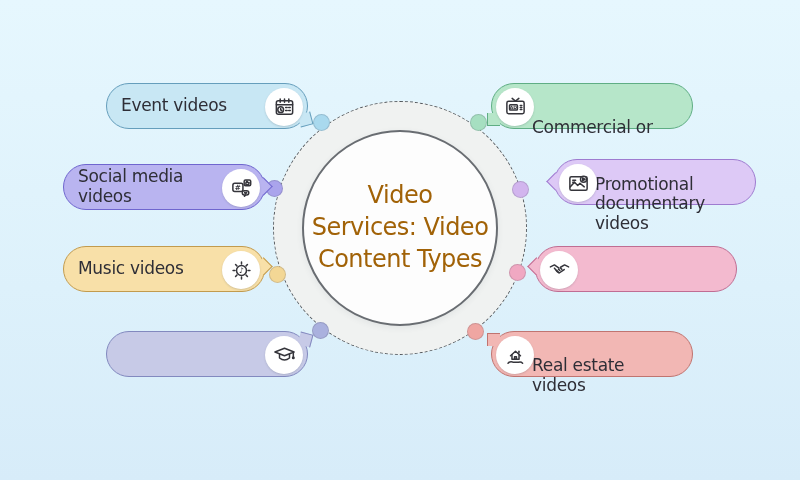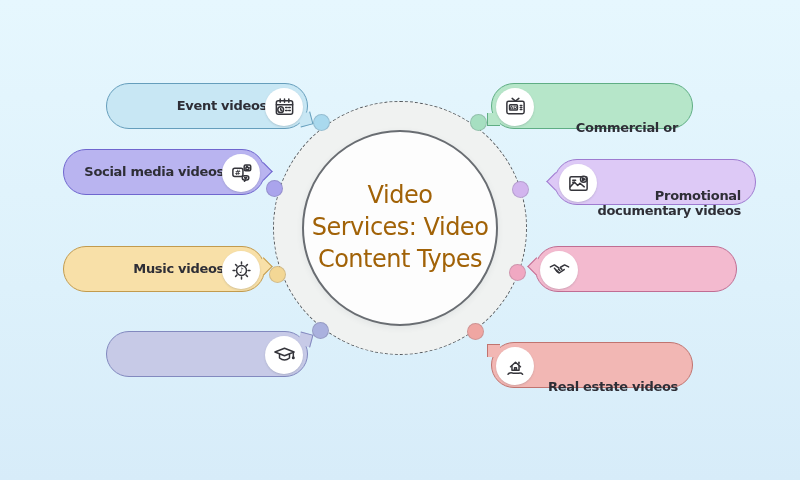"Event videos" .pill .label { font-size: 13px -> 17px; font-weight: bold -> normal; text-align: right -> left }
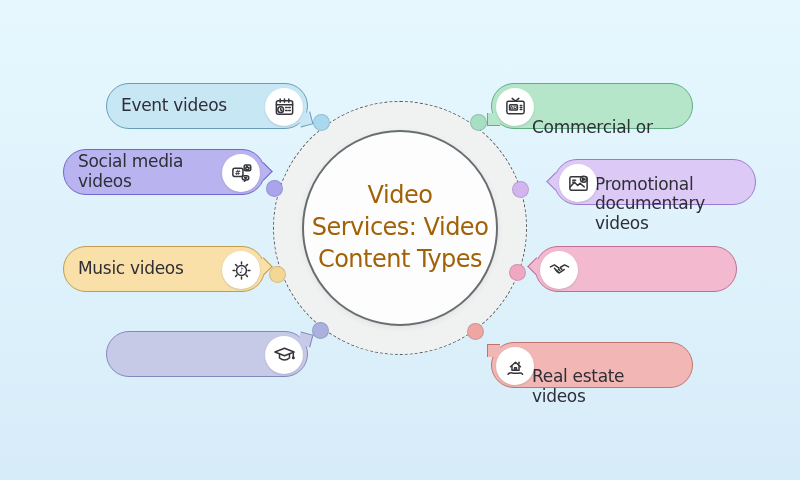"Social media videos" div.pill { top: 149px -> 164px }
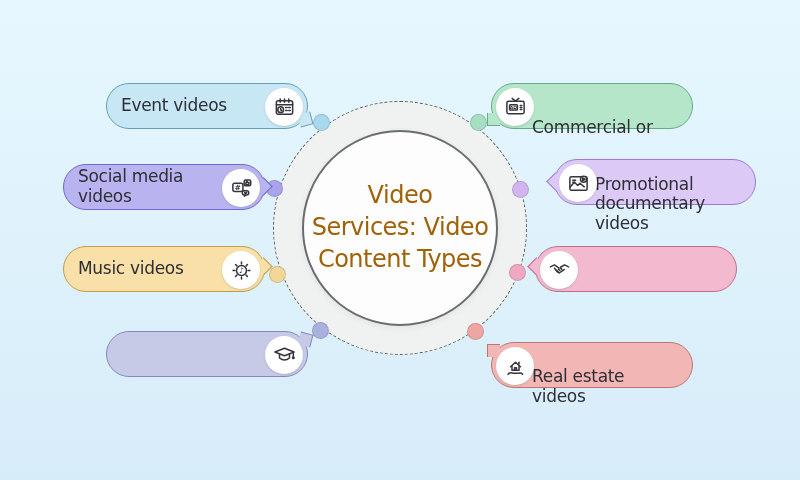"Real estate videos" div.pill { top: 342px -> 331px }
